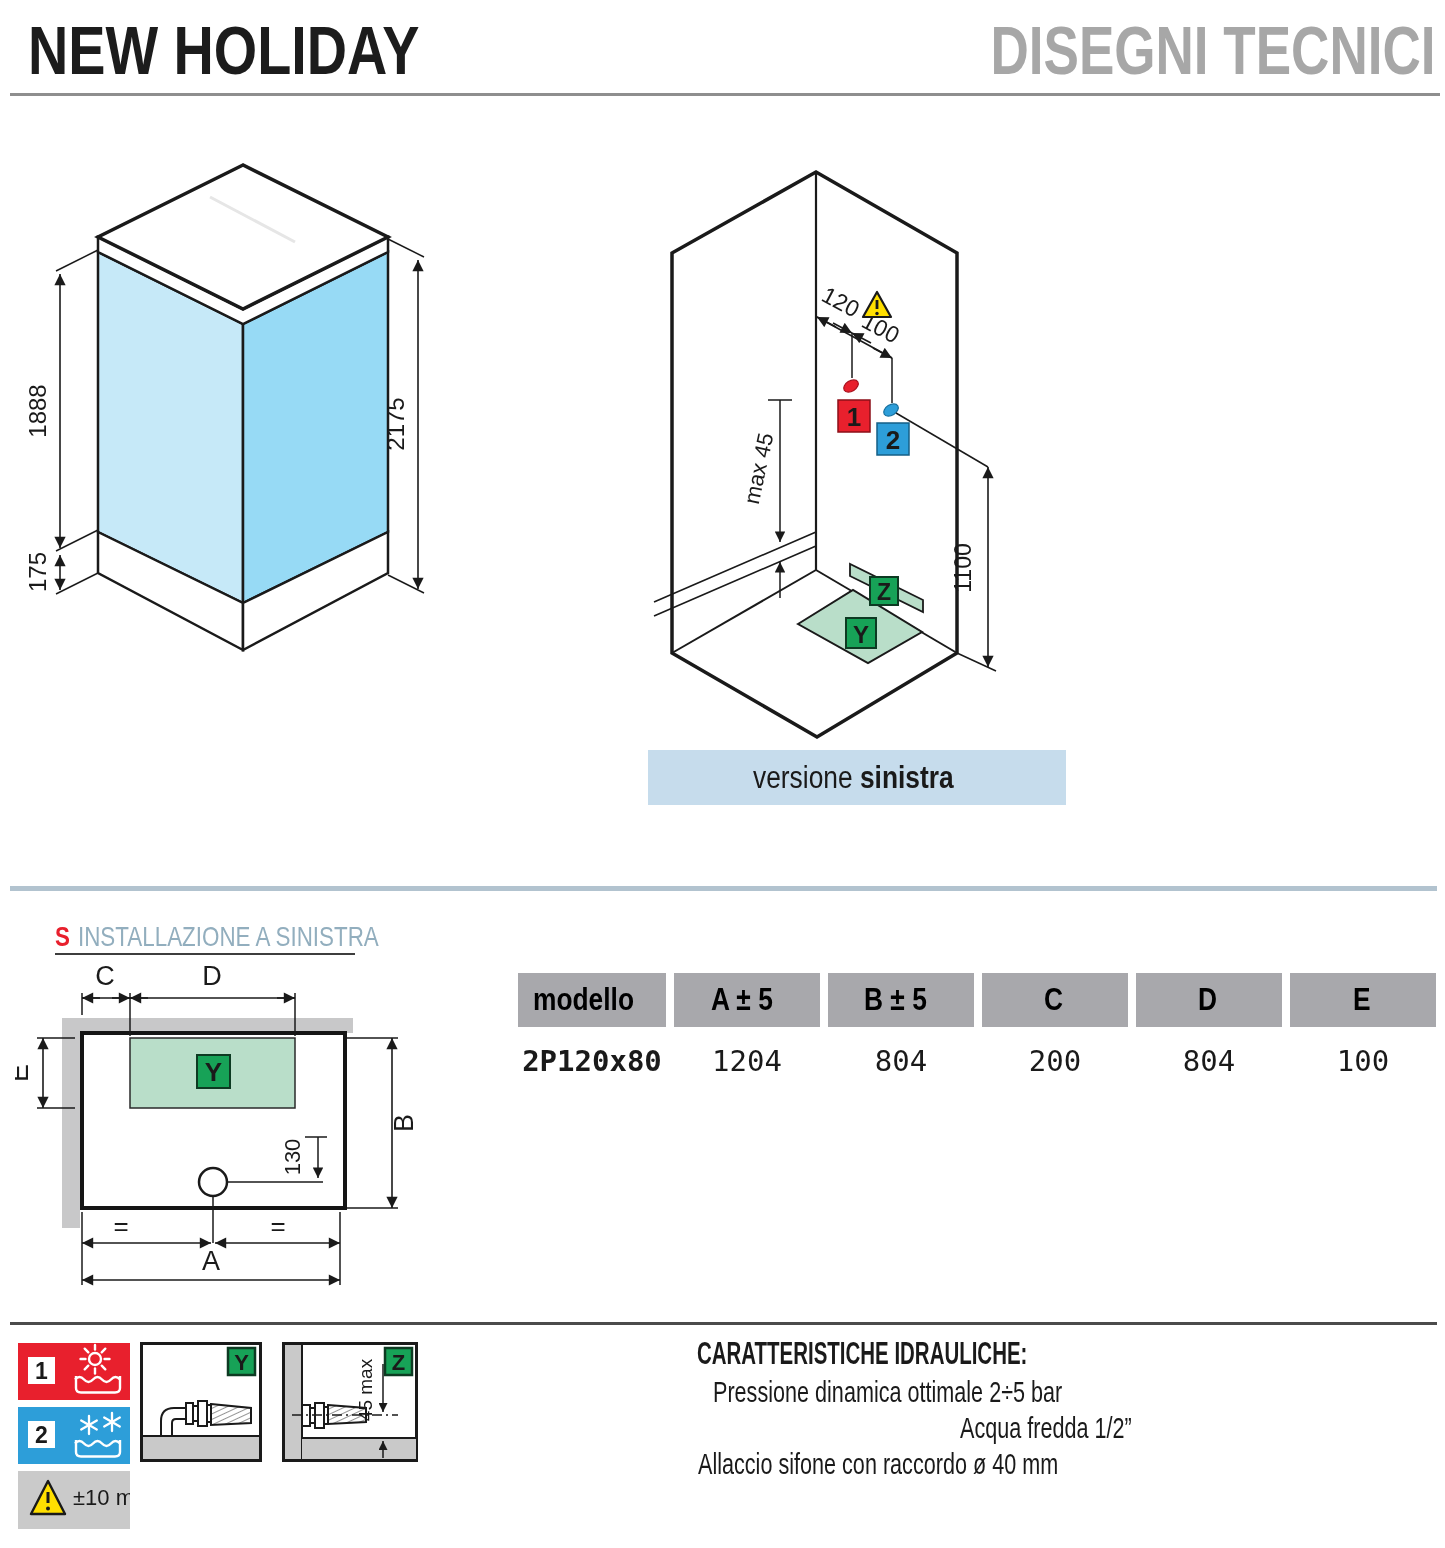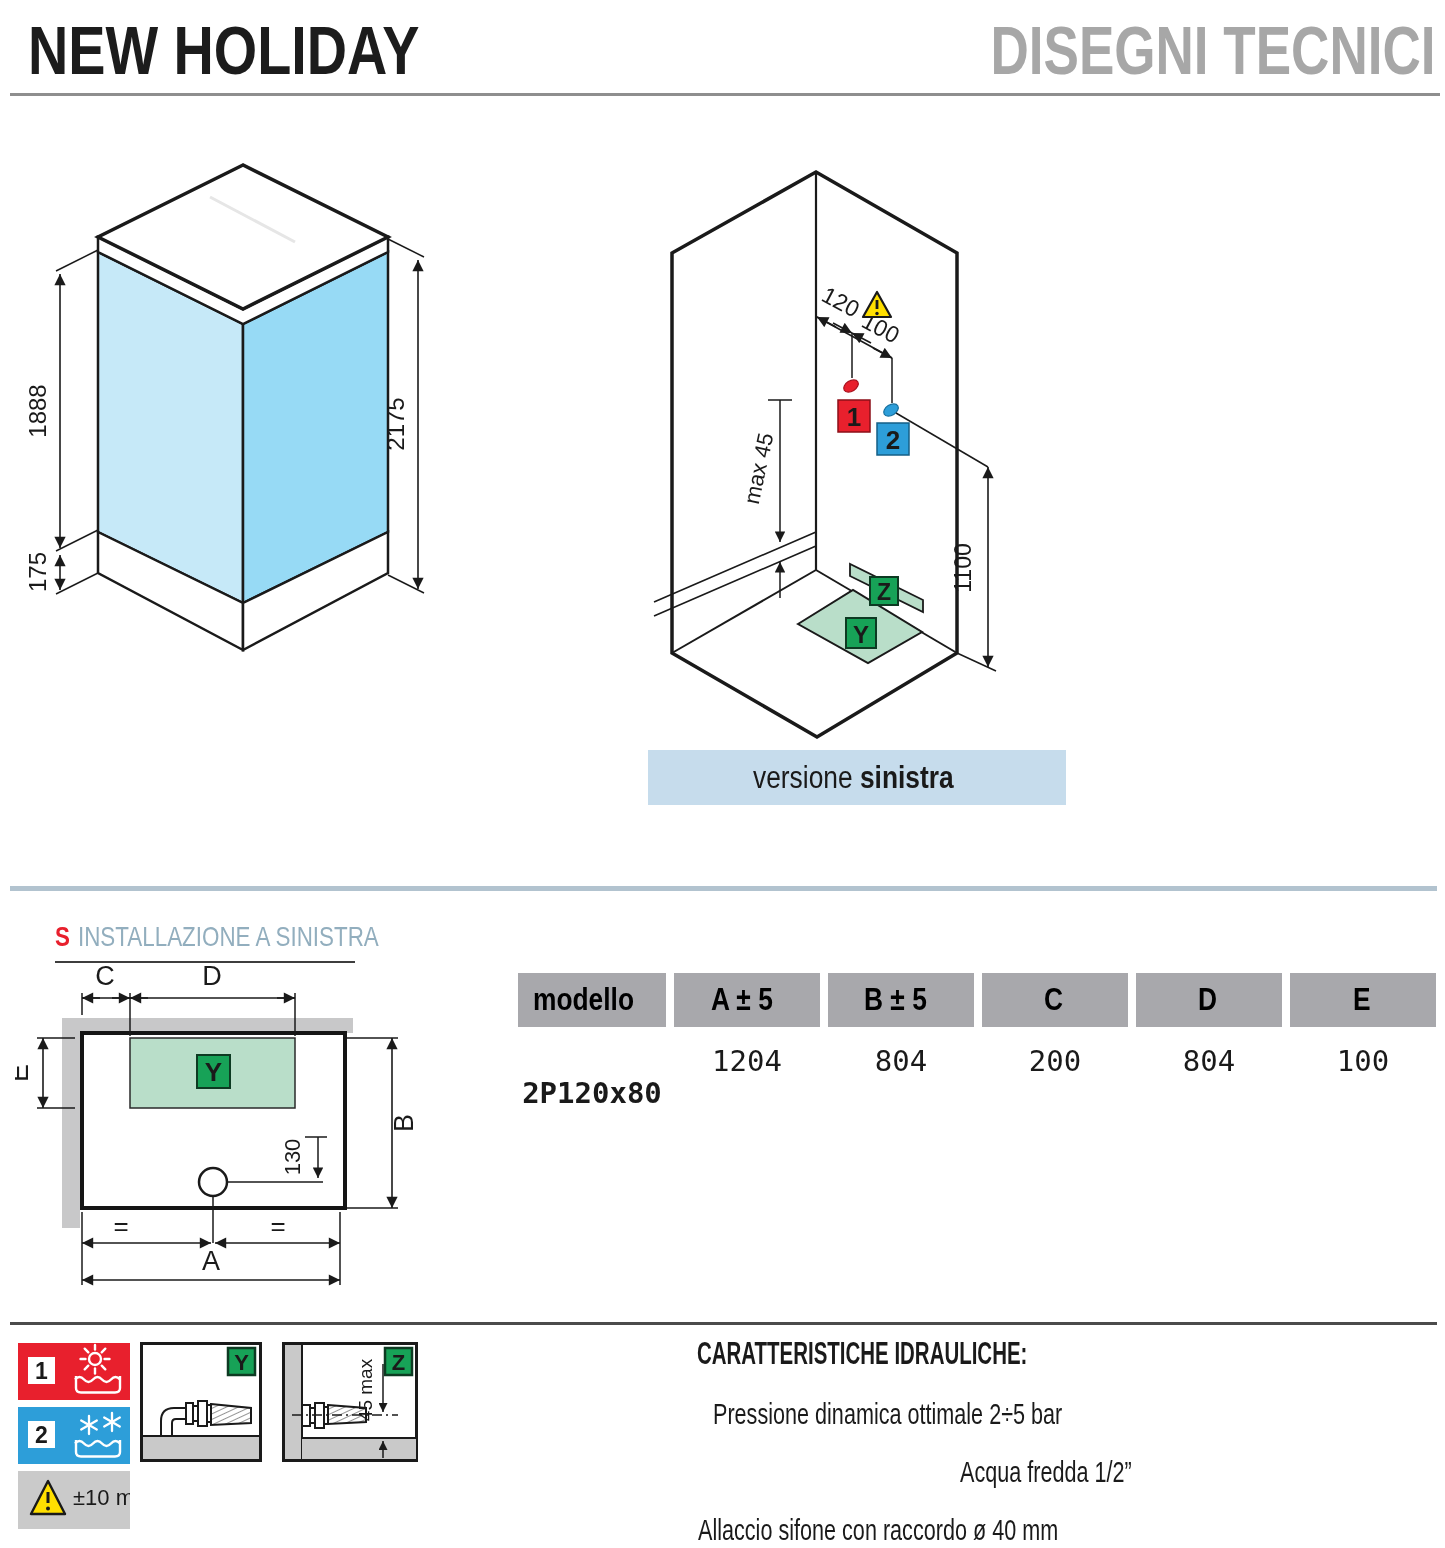"S INSTALLAZIONE A SINISTRA" .section-title { padding-bottom: 8px -> none }
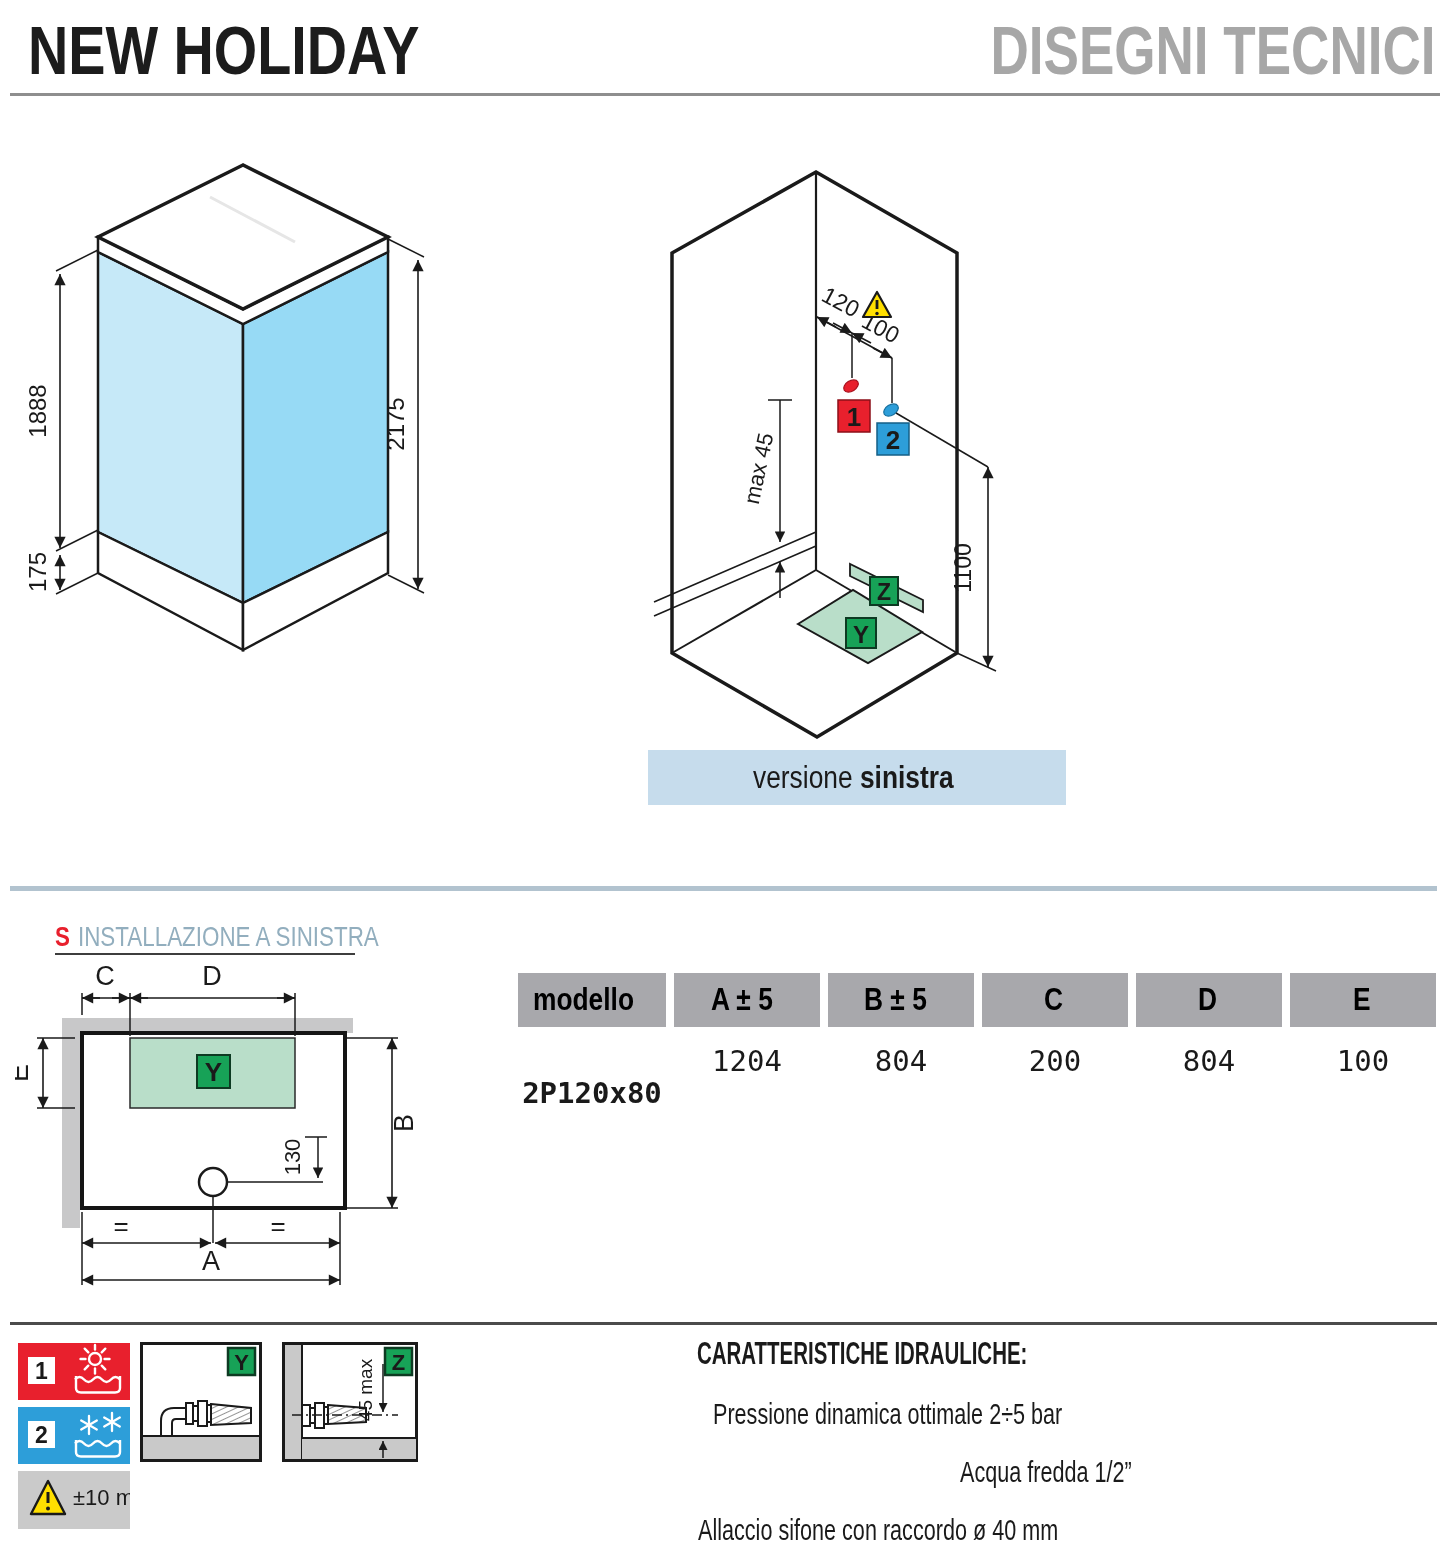"2P120x80" .spec-table .td.model { margin-top: 32px -> none }
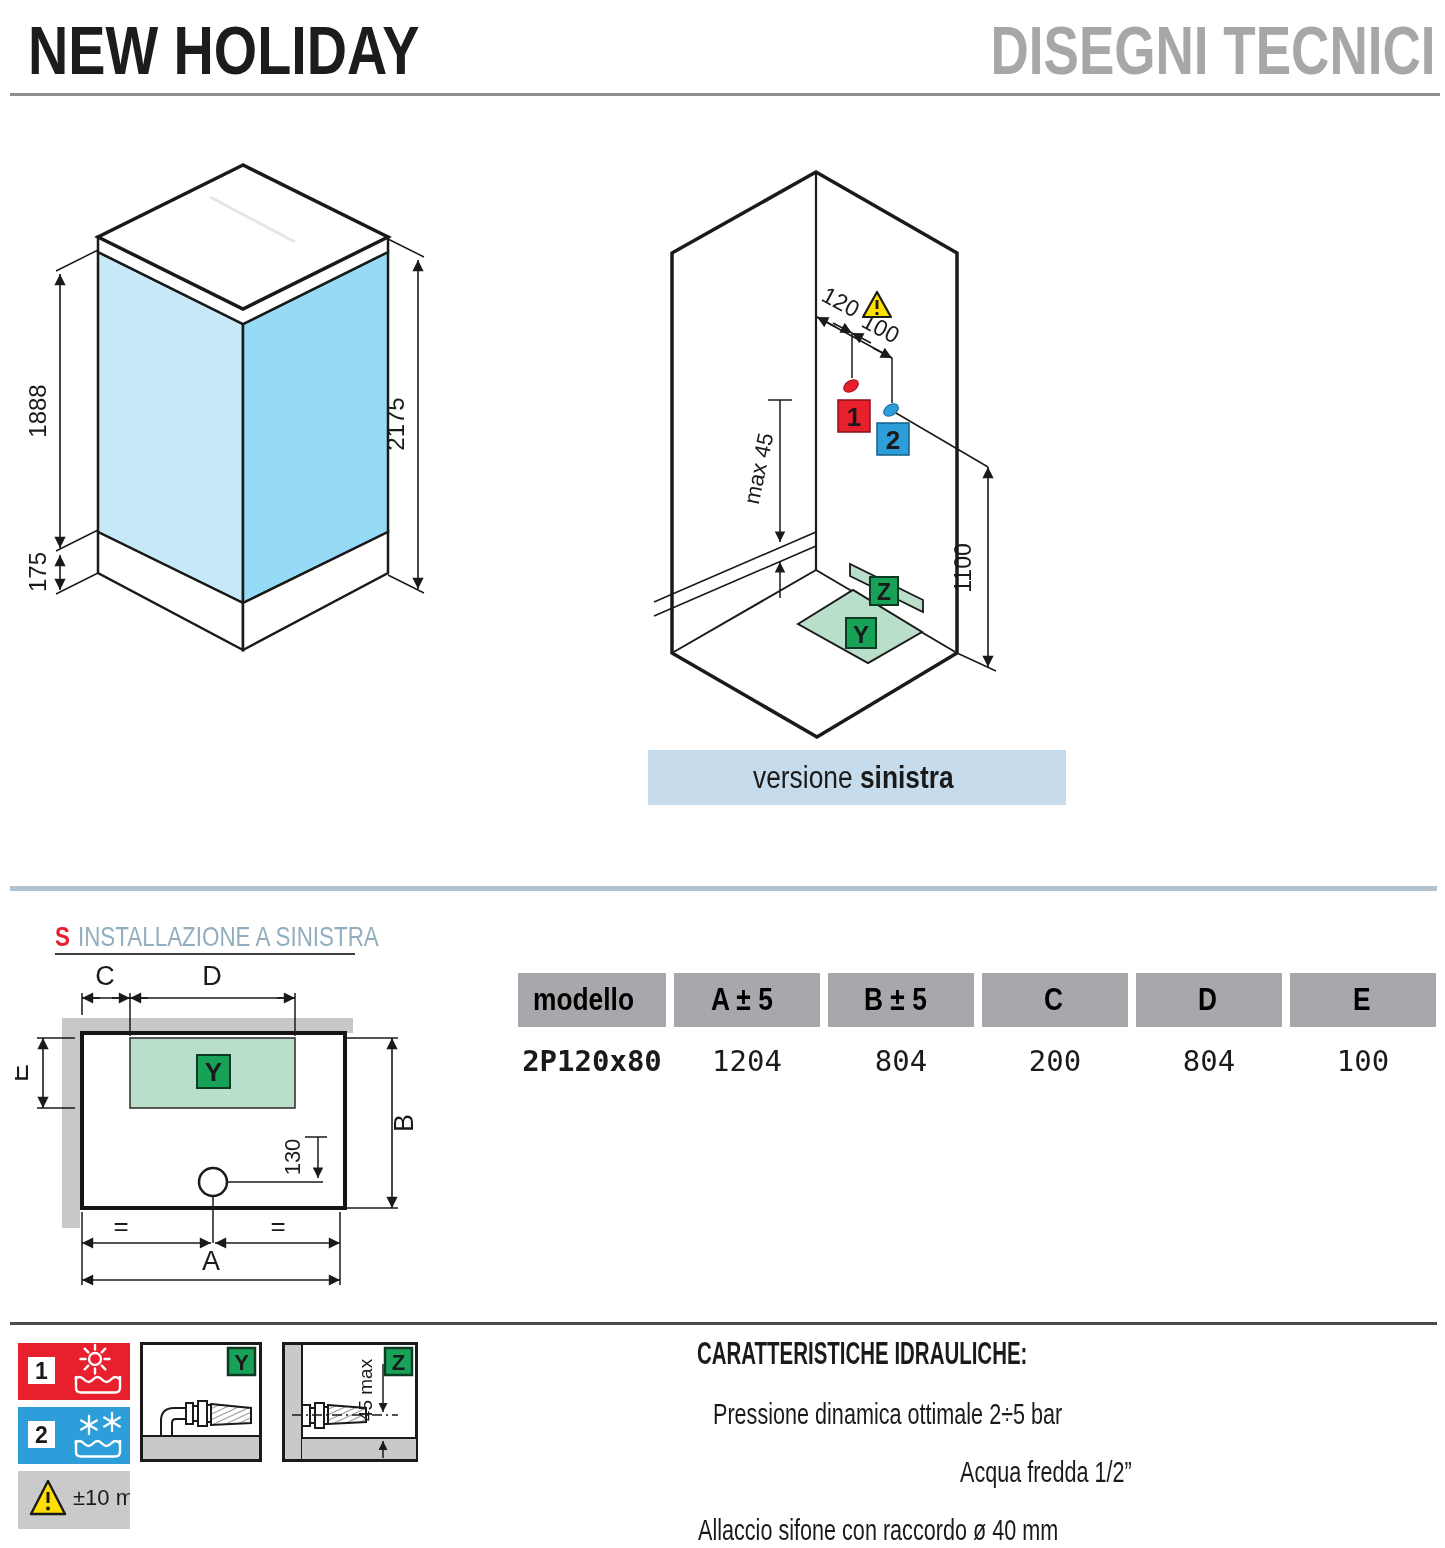"Pressione dinamica ottimale 2÷5 bar" .hydraulics .h-line { margin-top: 22px -> none }
